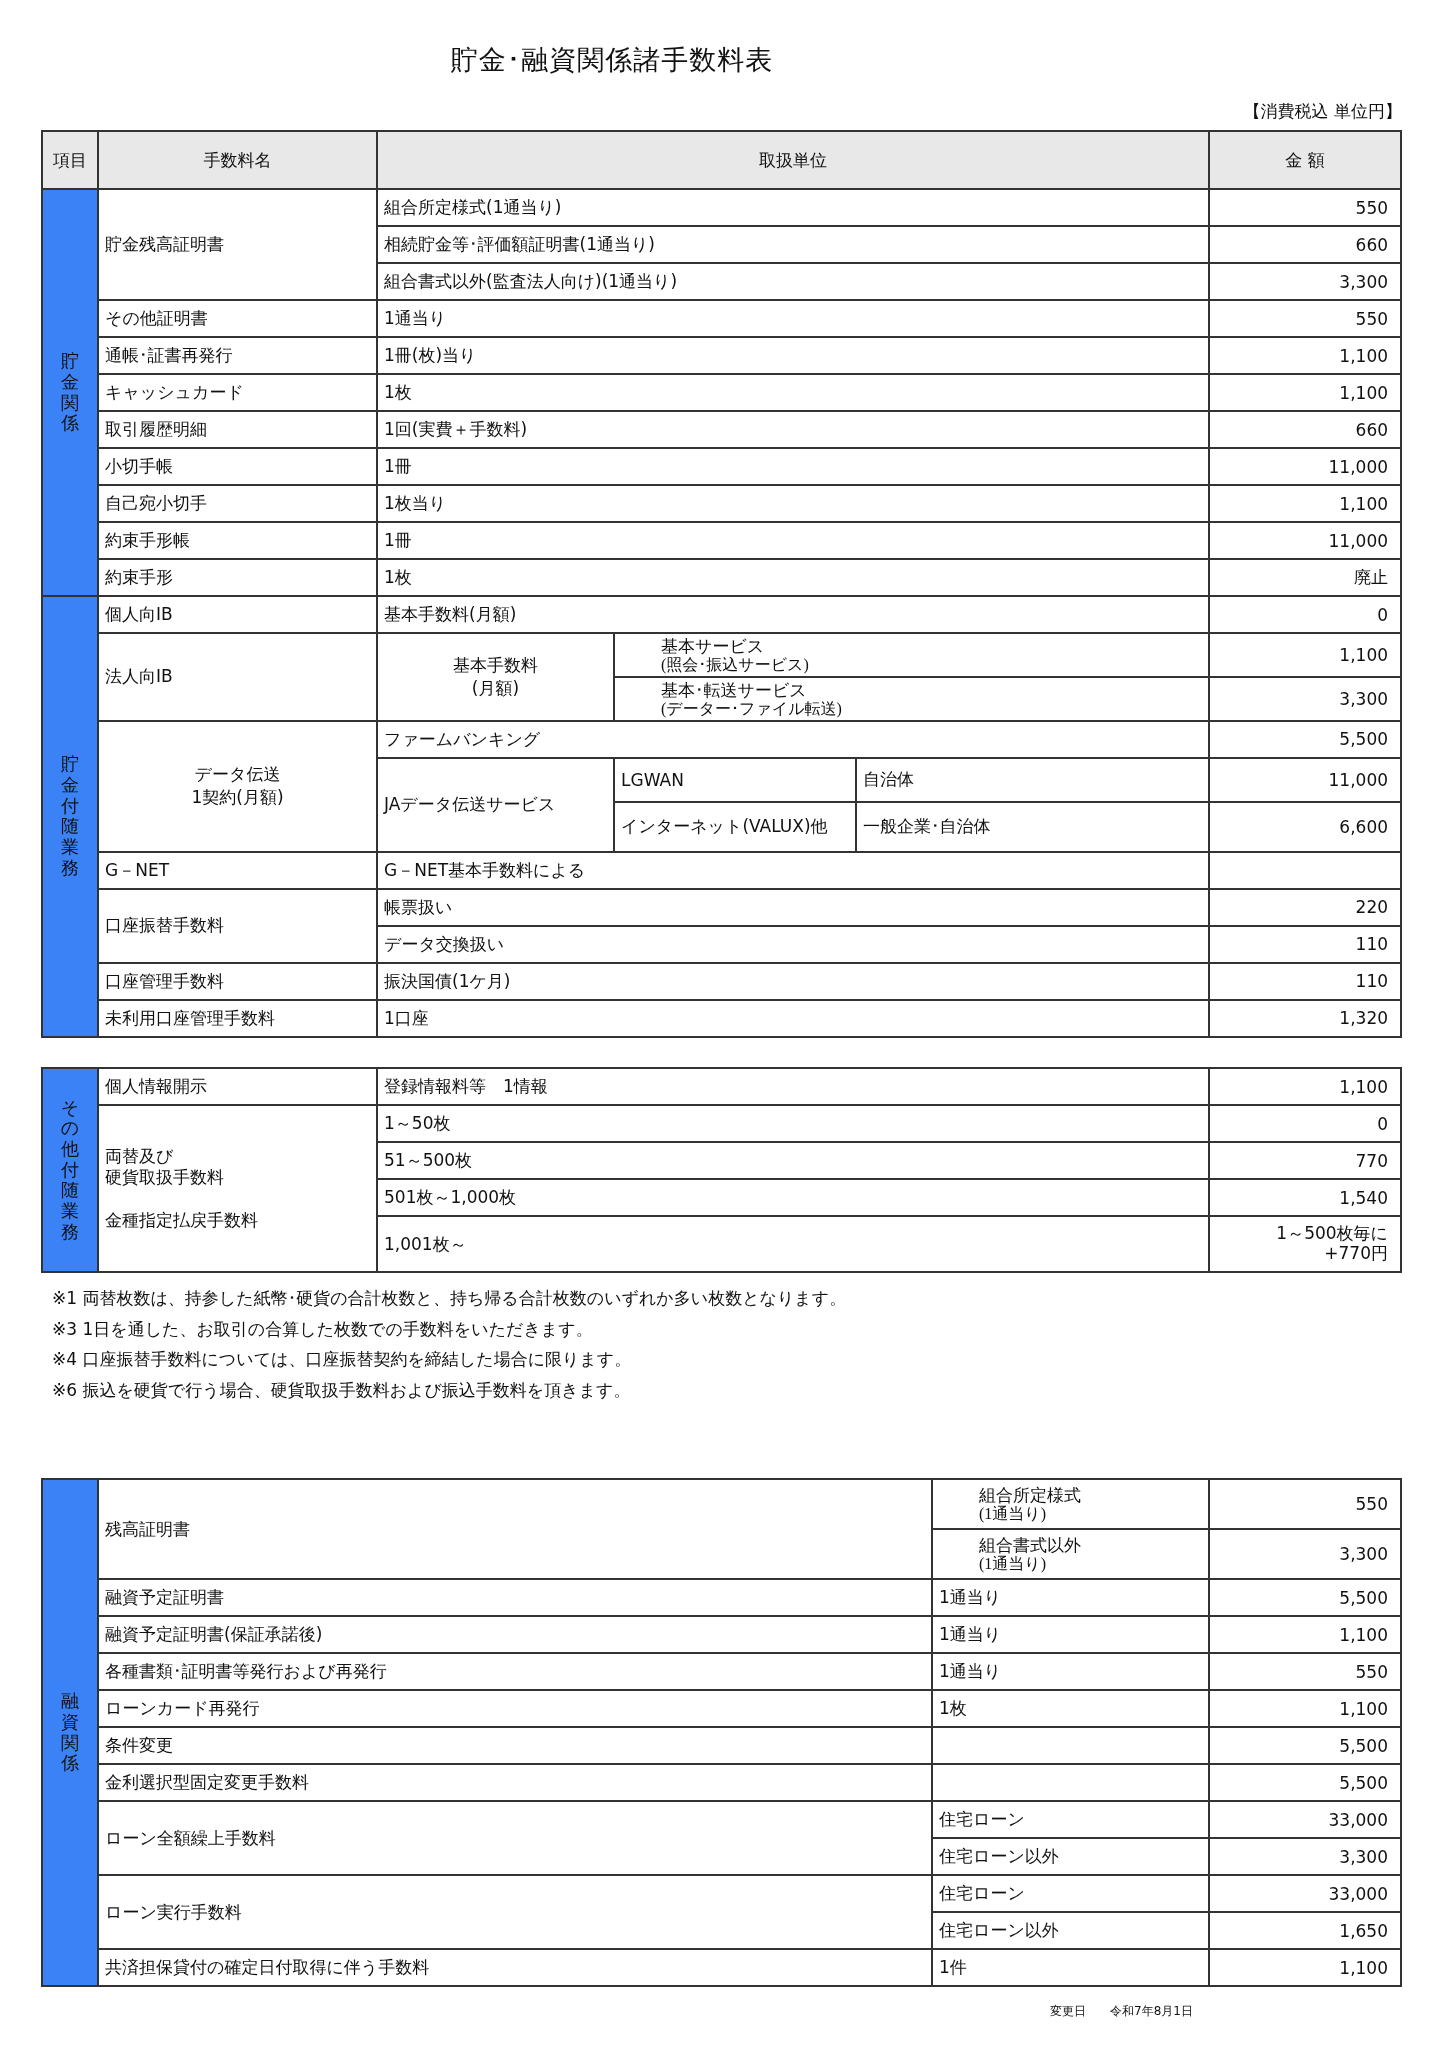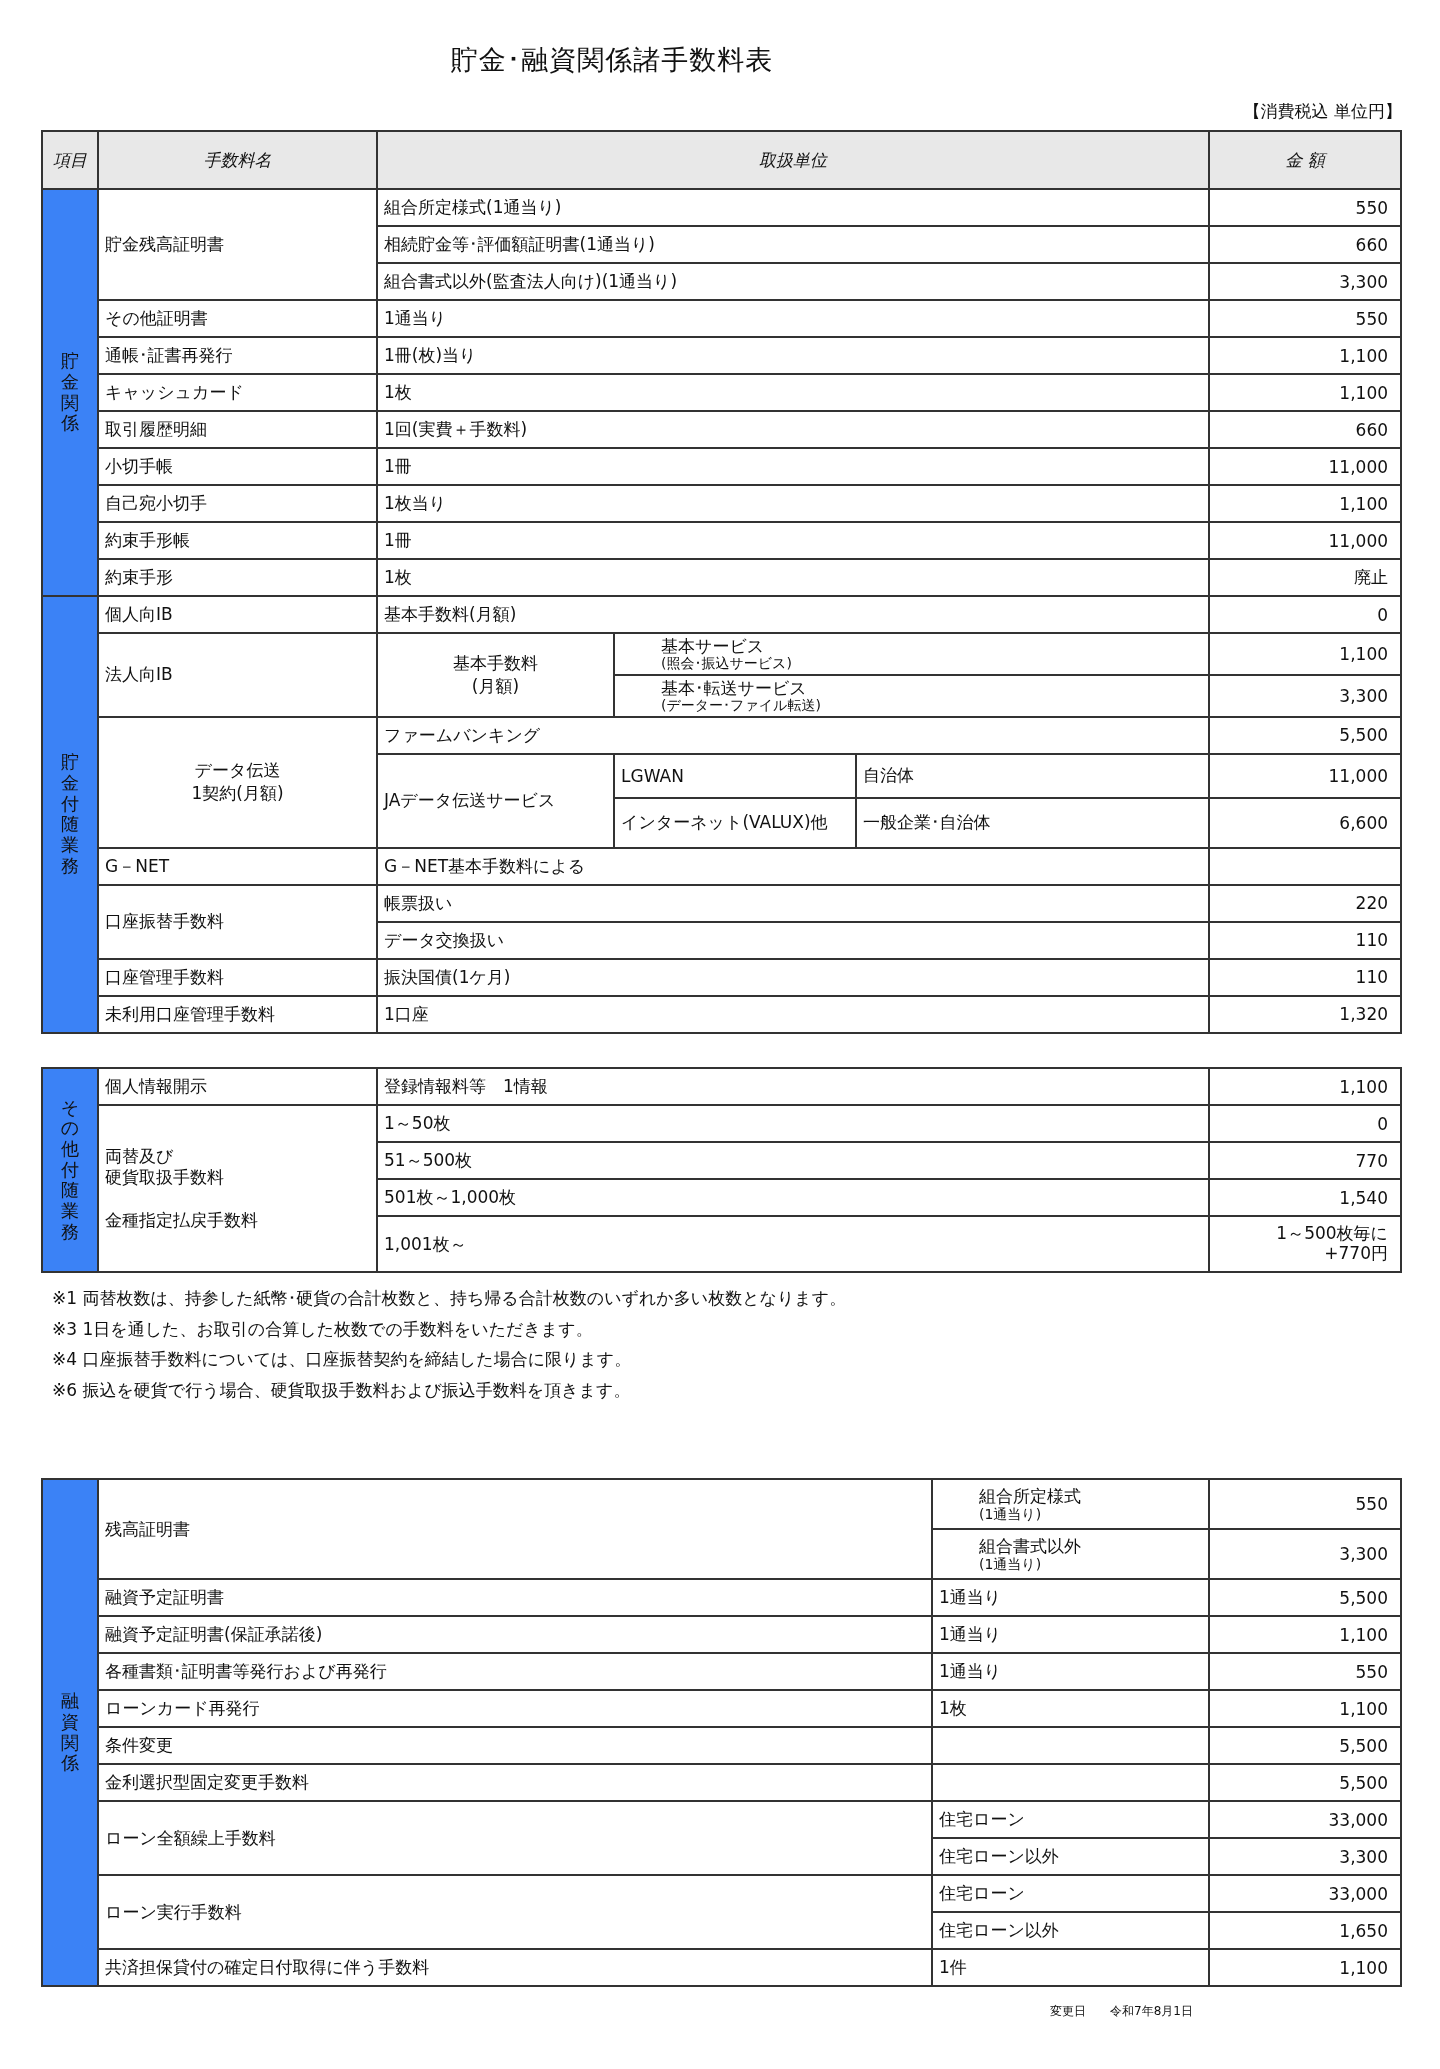"項目" th { font-style: italic -> none }
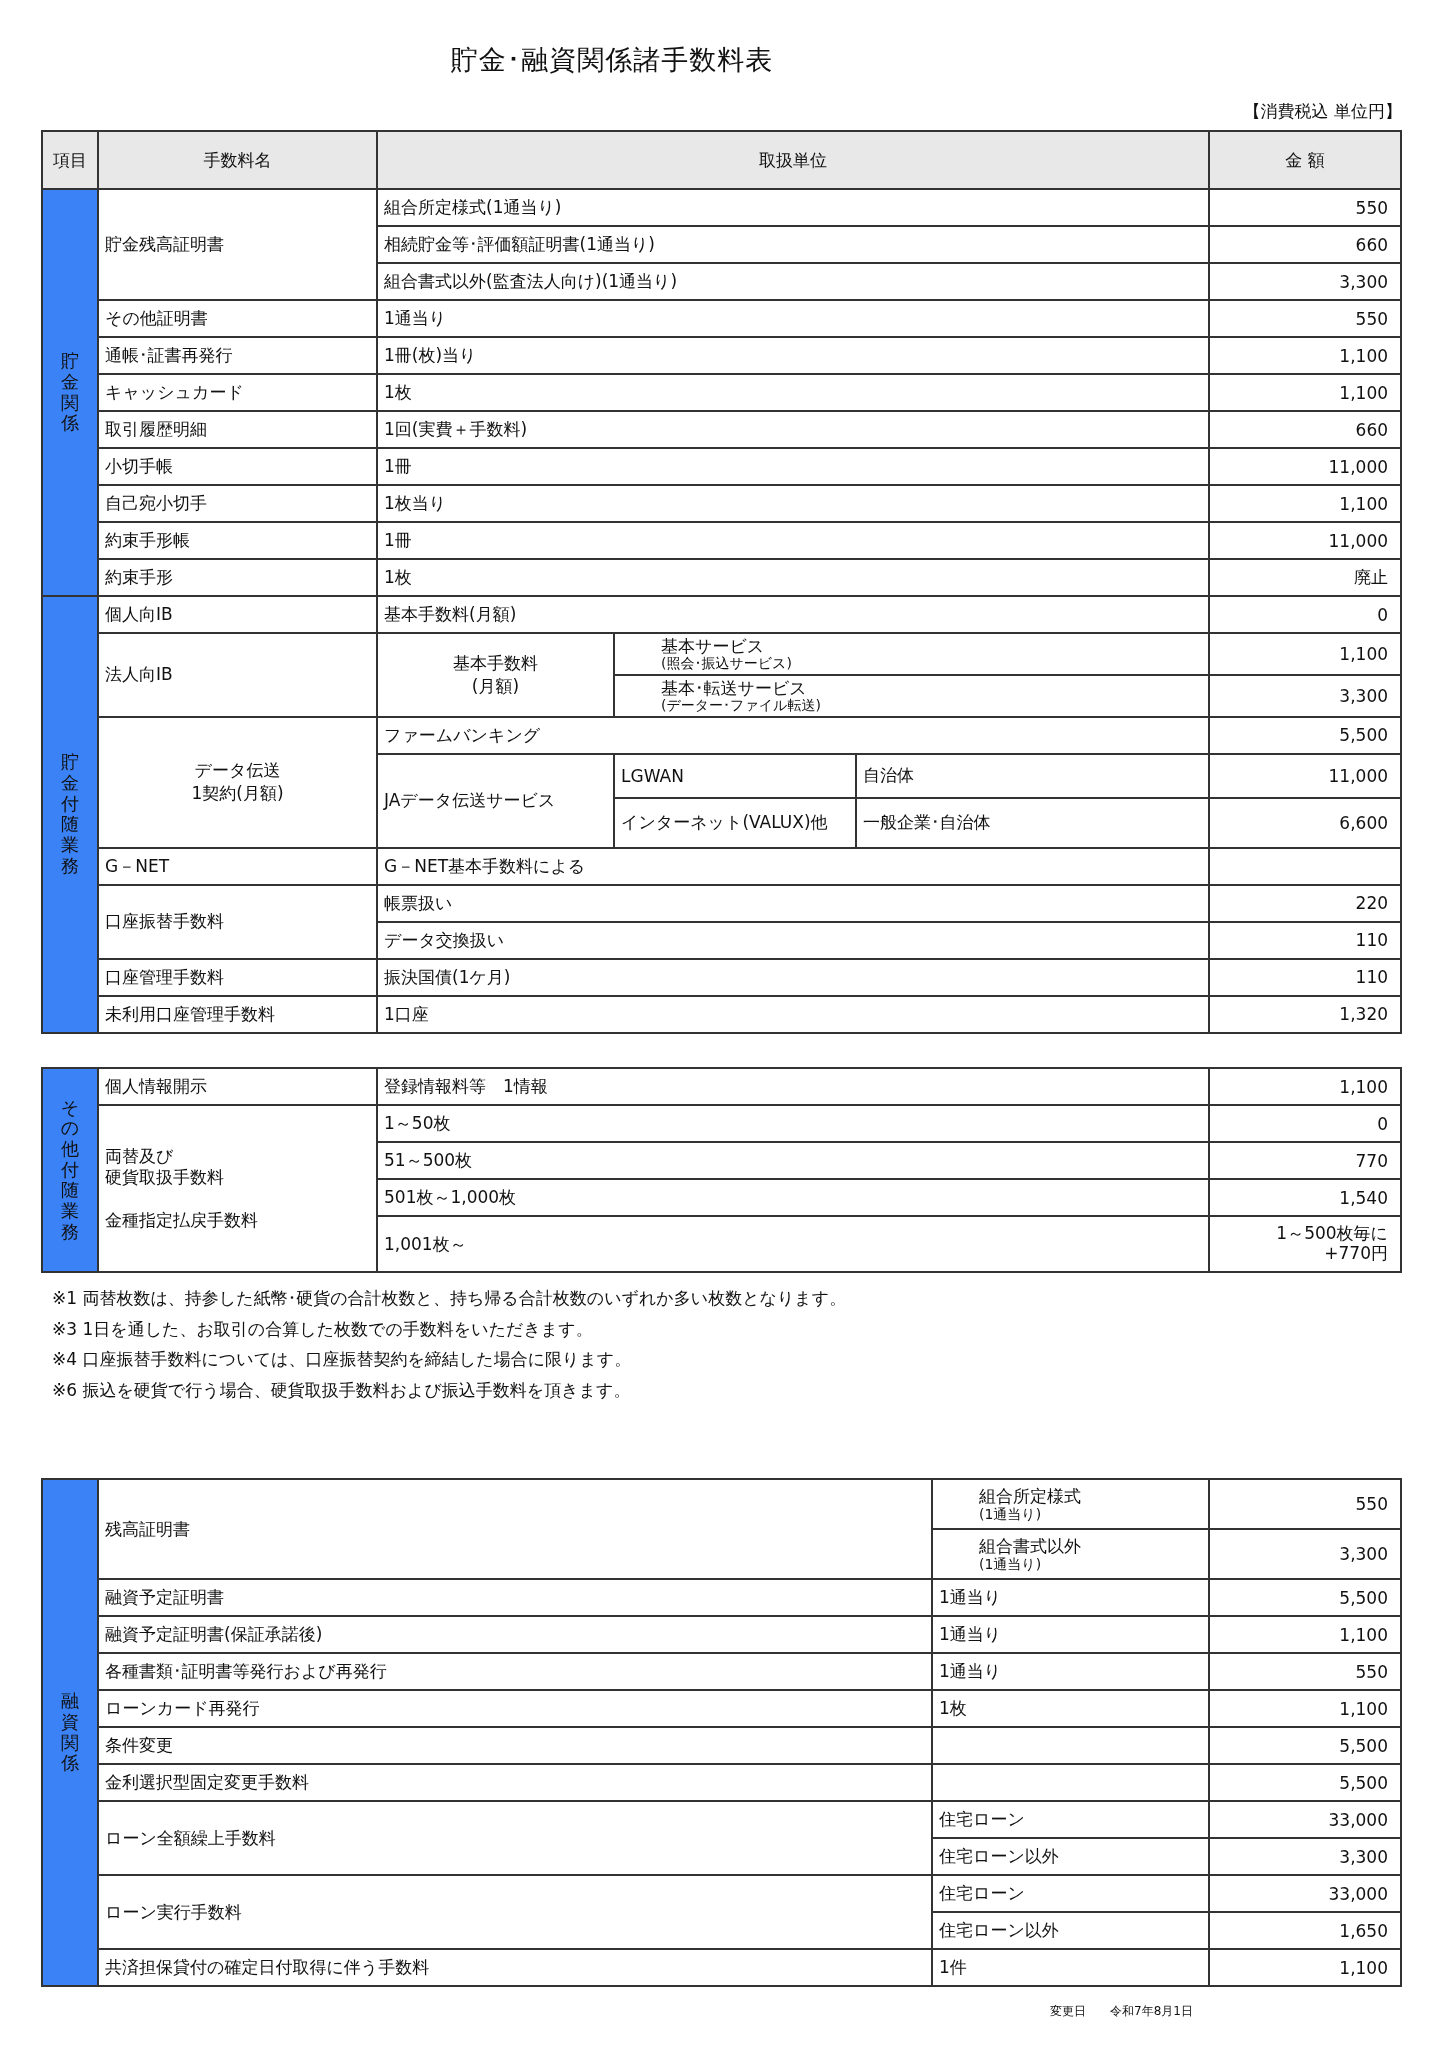"(照会･振込サービス)" .sm { font-family: none -> Liberation Serif, serif; font-size: 14px -> 16px }
